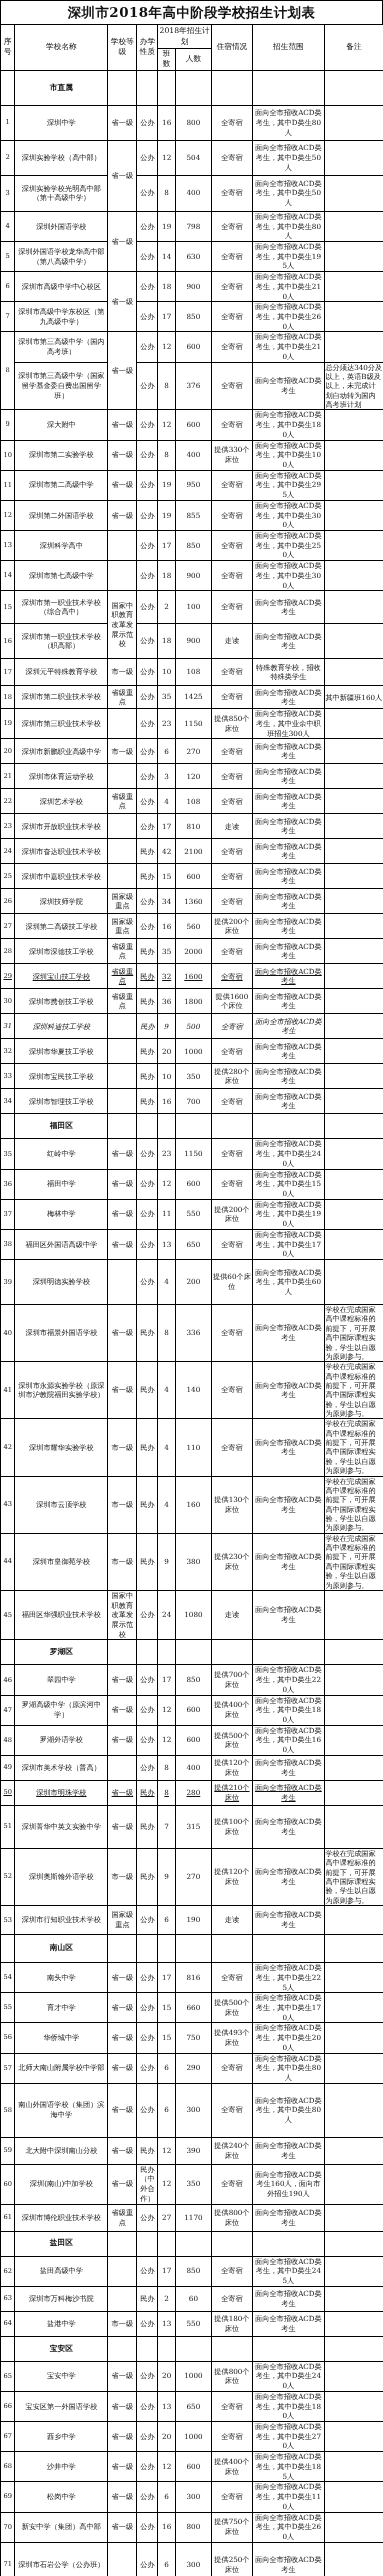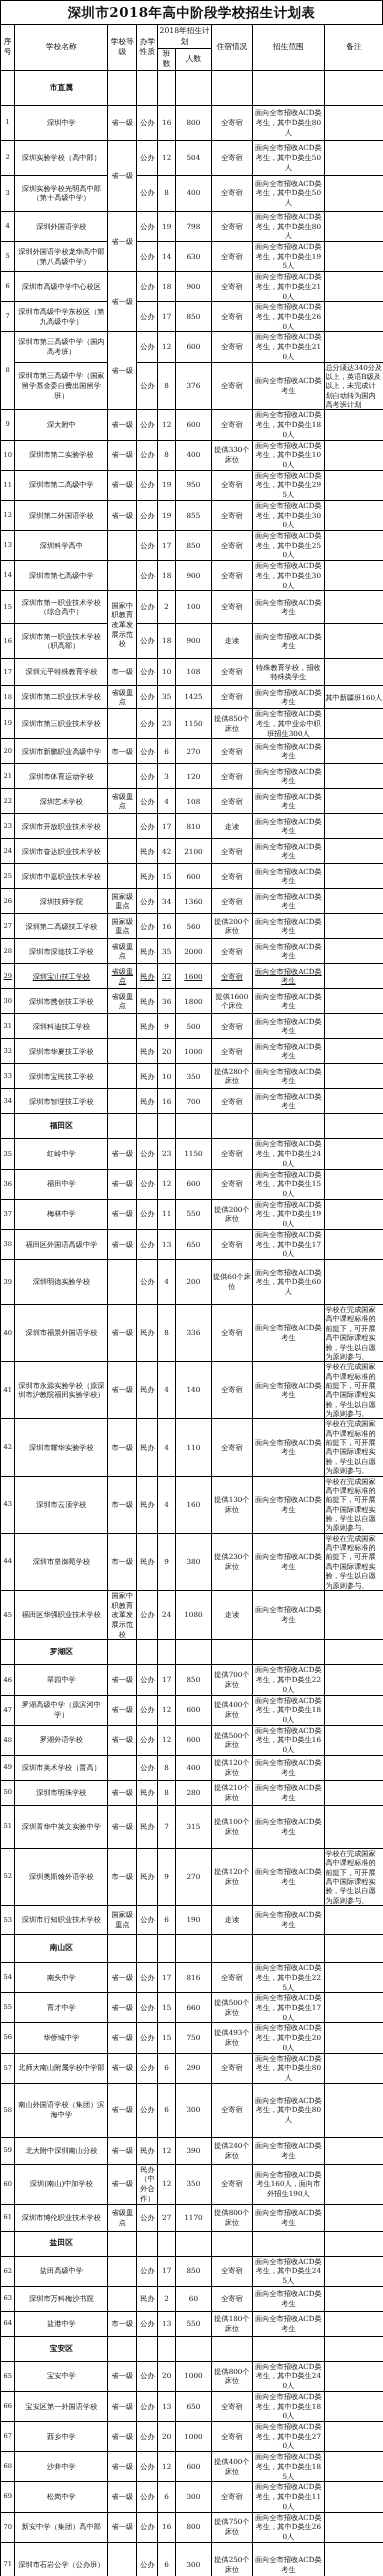"31" tr { font-style: none -> italic }
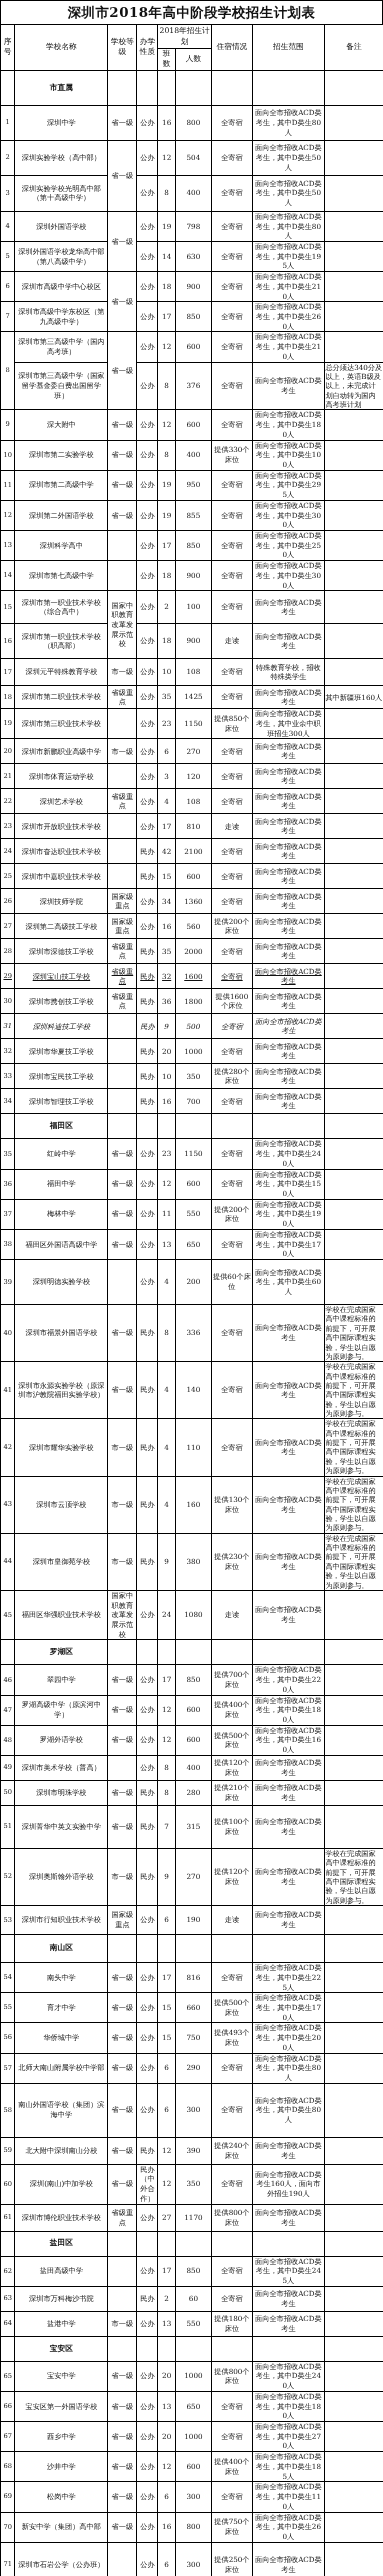"50" tr { text-decoration: none -> underline }
